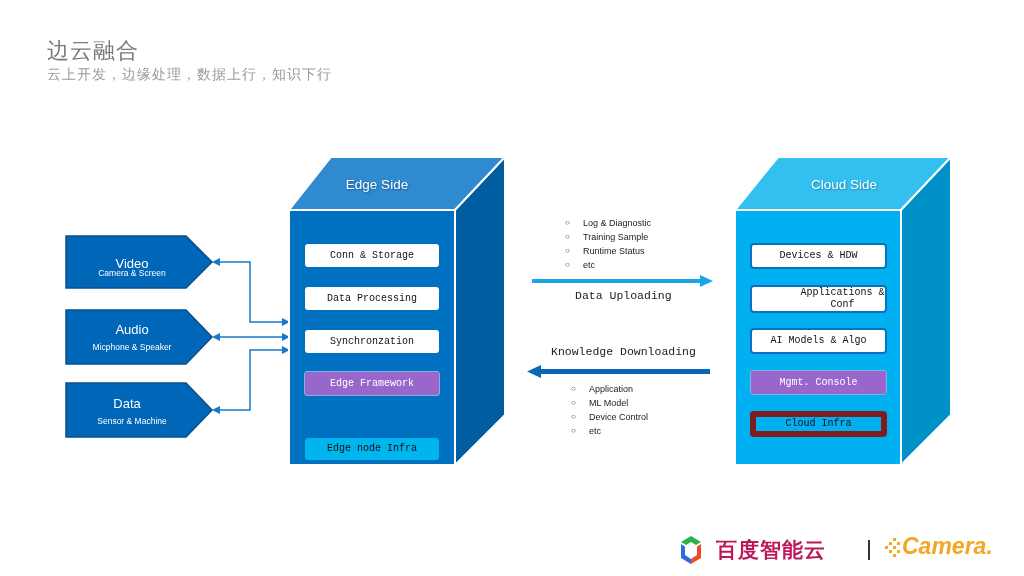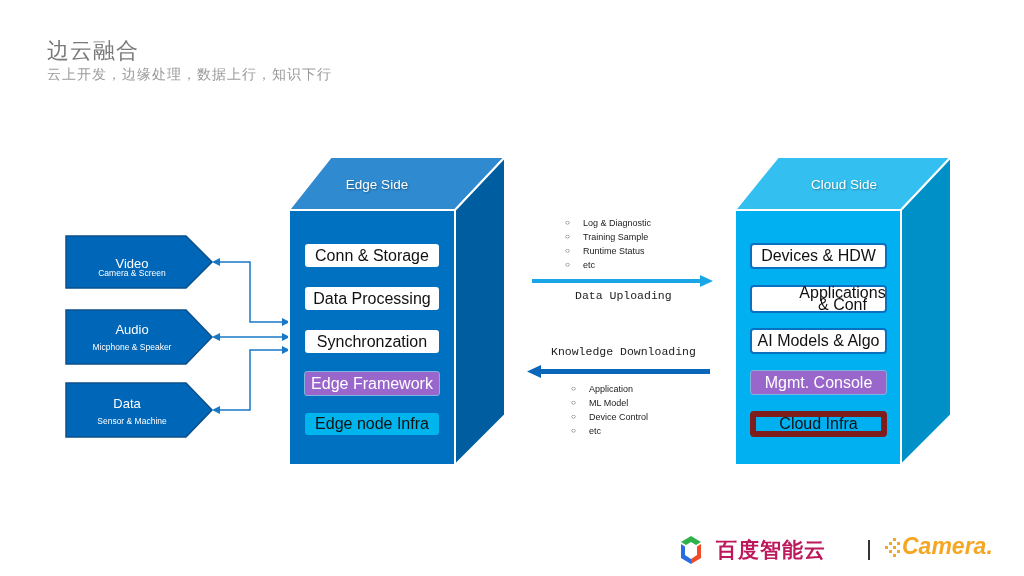"Conn & Storage" .layer { font-family: Liberation Sans, sans-serif -> Liberation Mono, monospace; font-size: 16px -> 10px }
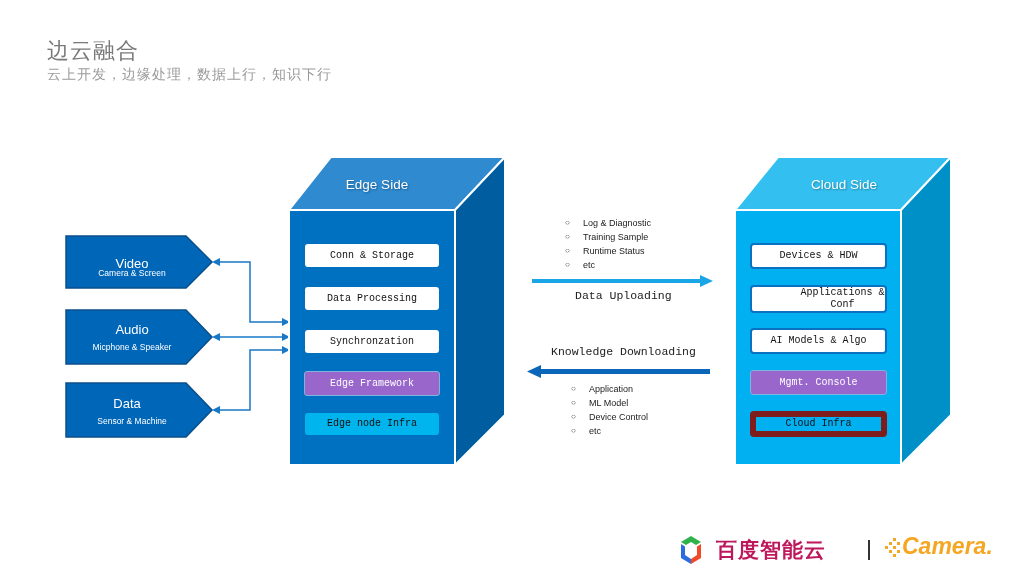"Edge node Infra" div.layer { top: 413px -> 438px }
